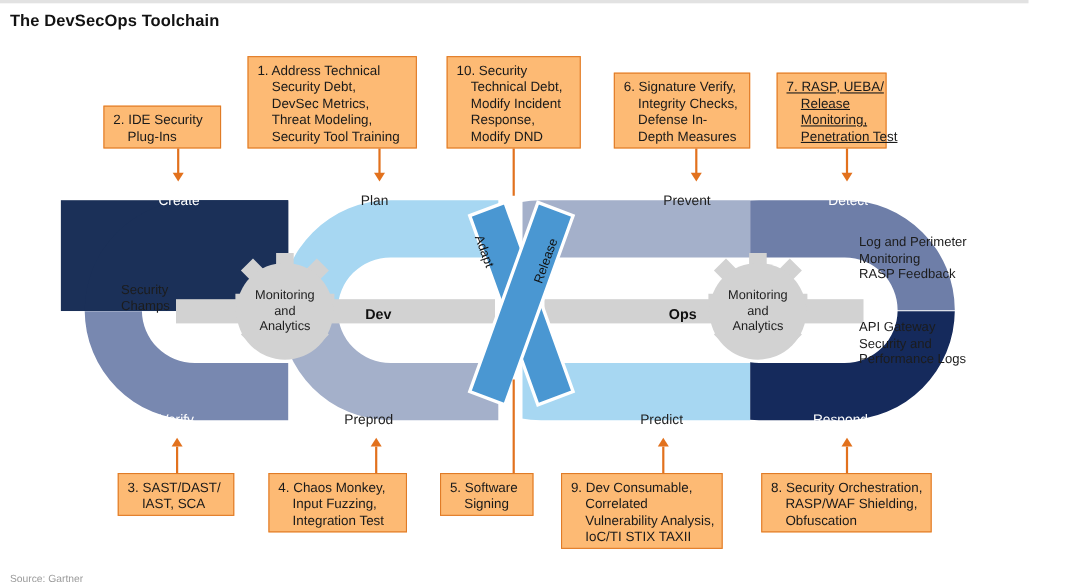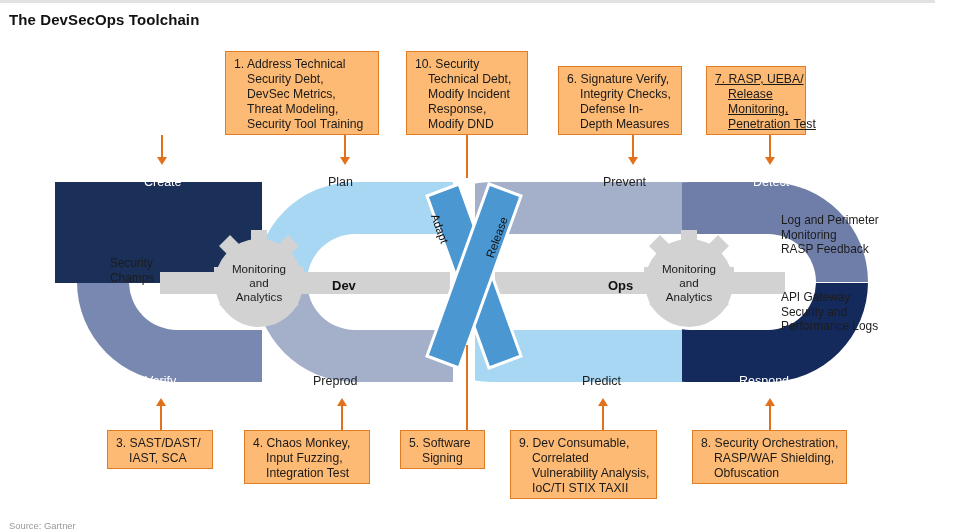"2. IDE Security" div.callout { html: none -> <div> <span>2. IDE Security</span> <span>Plug-Ins</span> </div> }
